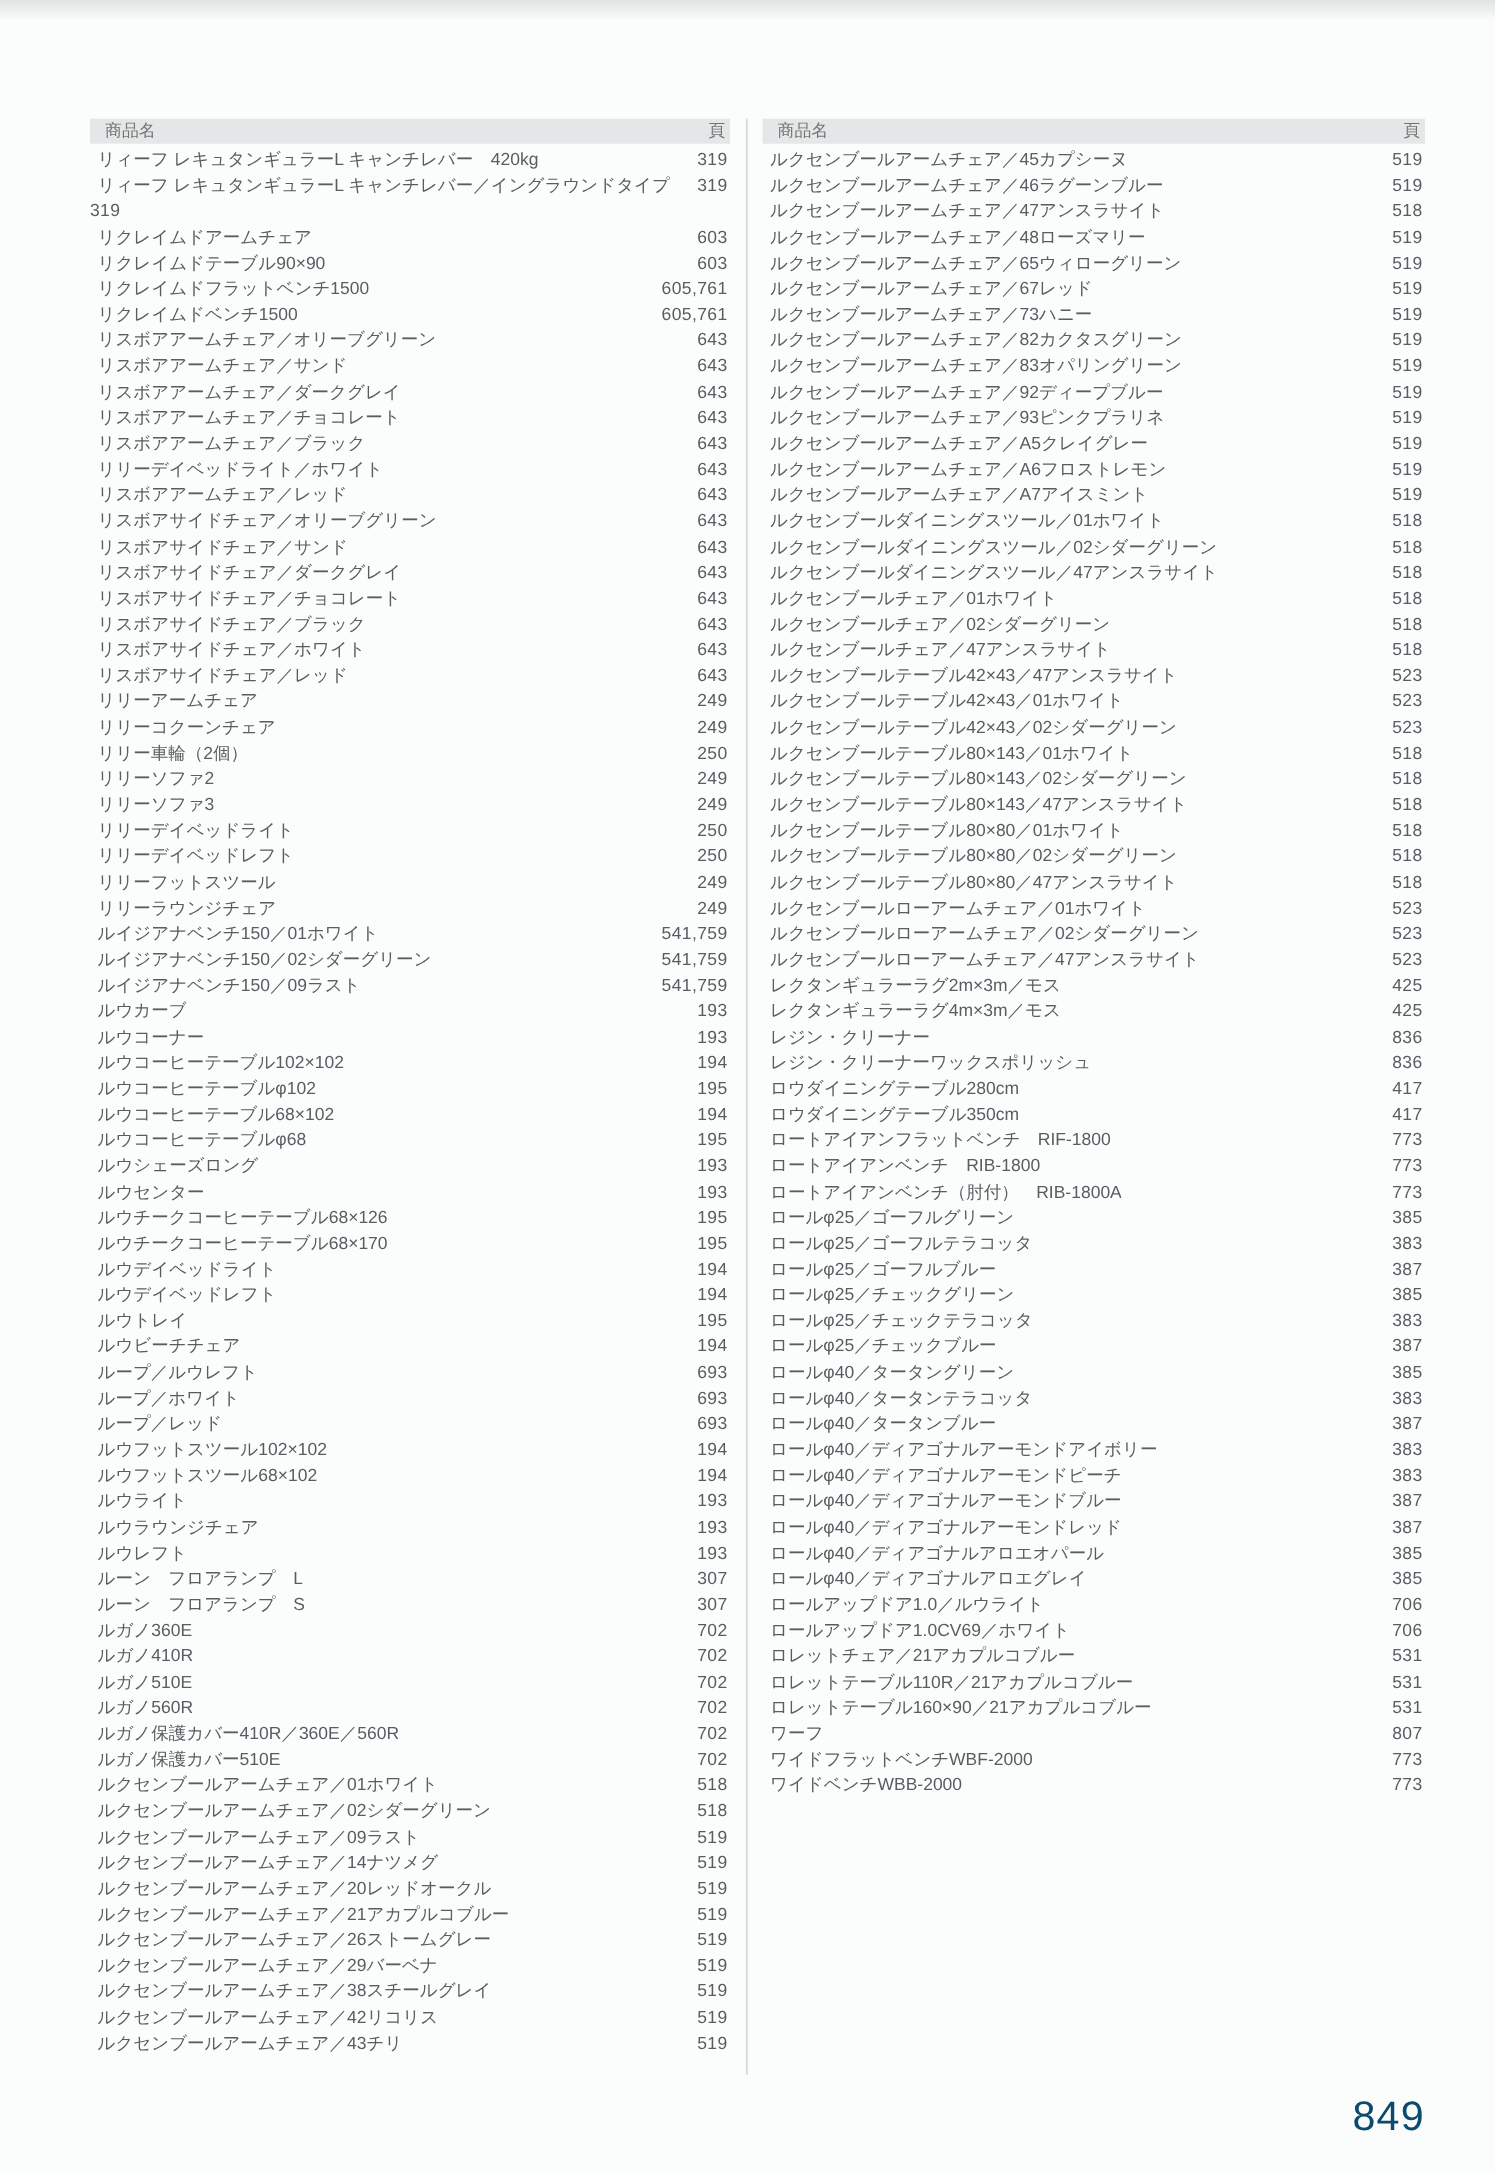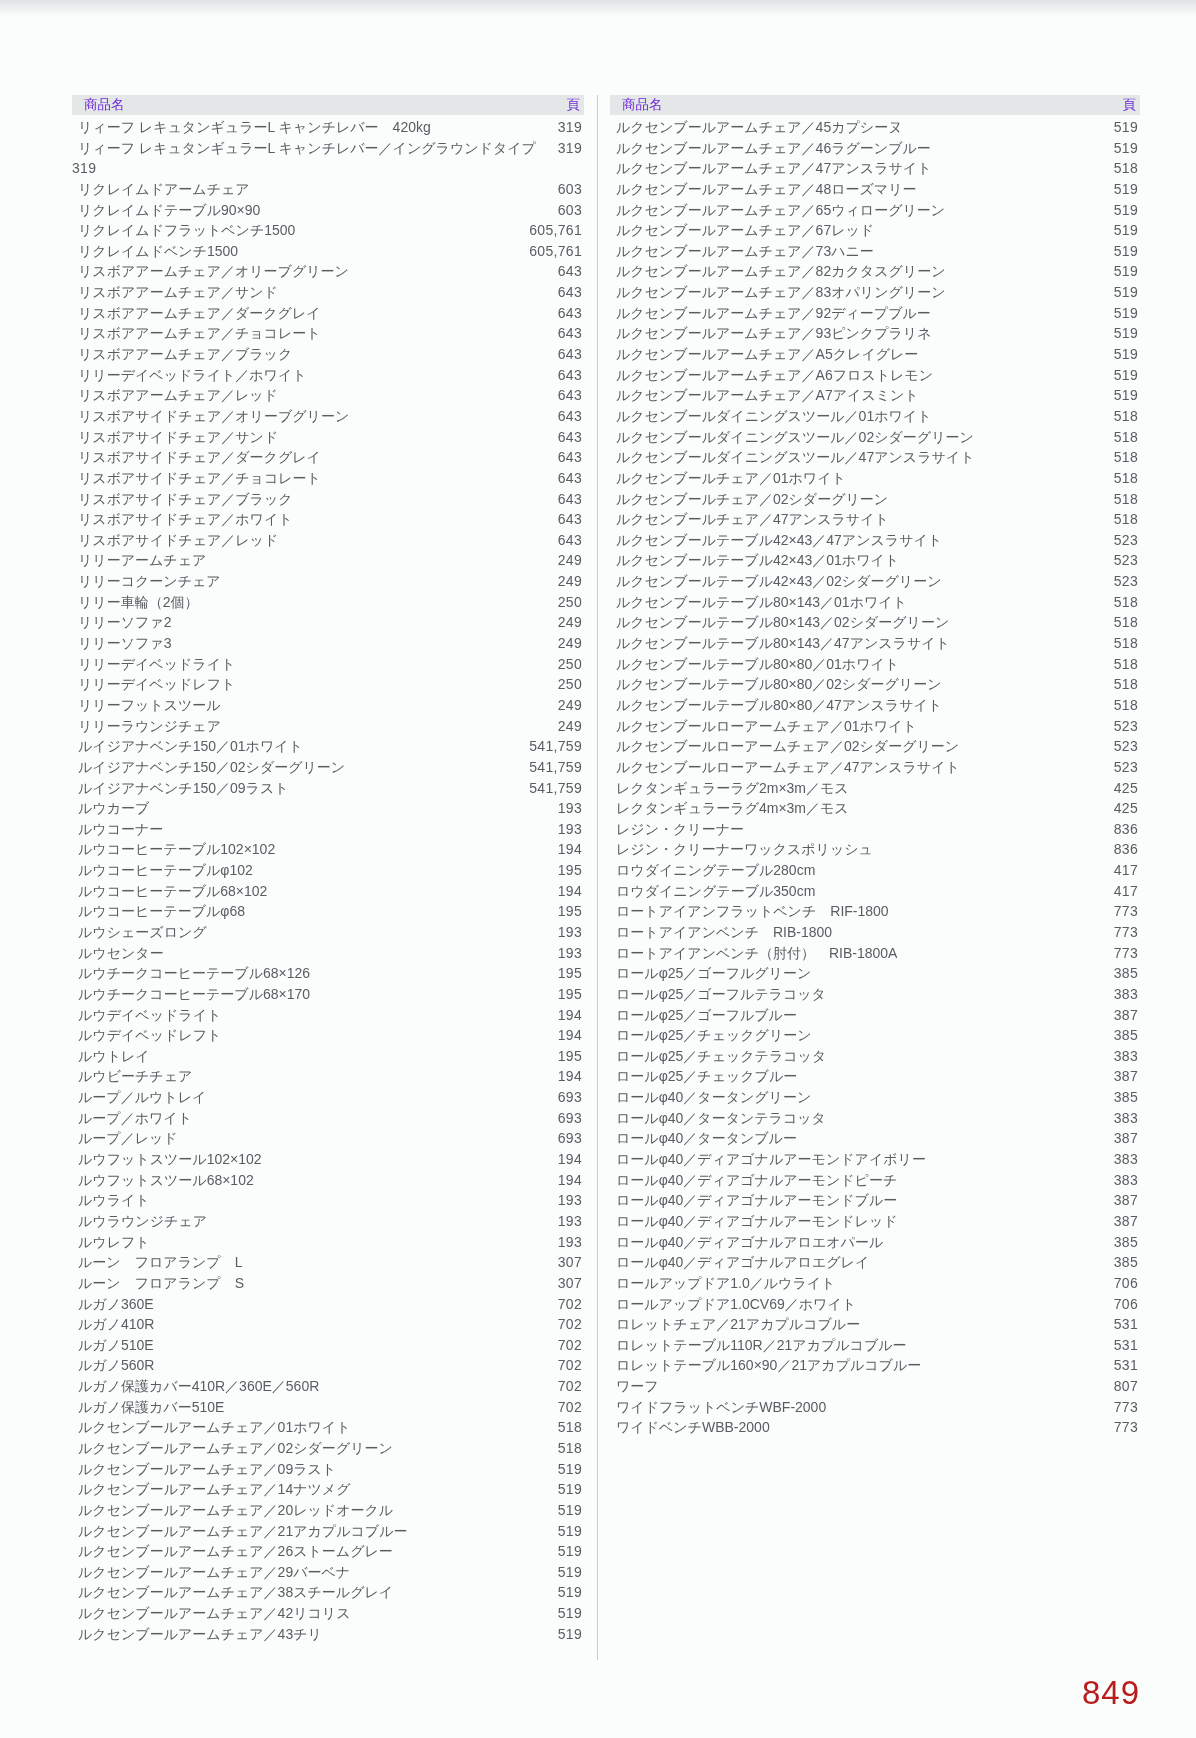"商品名" .hdr { color: #6d28d9 -> #737373 }
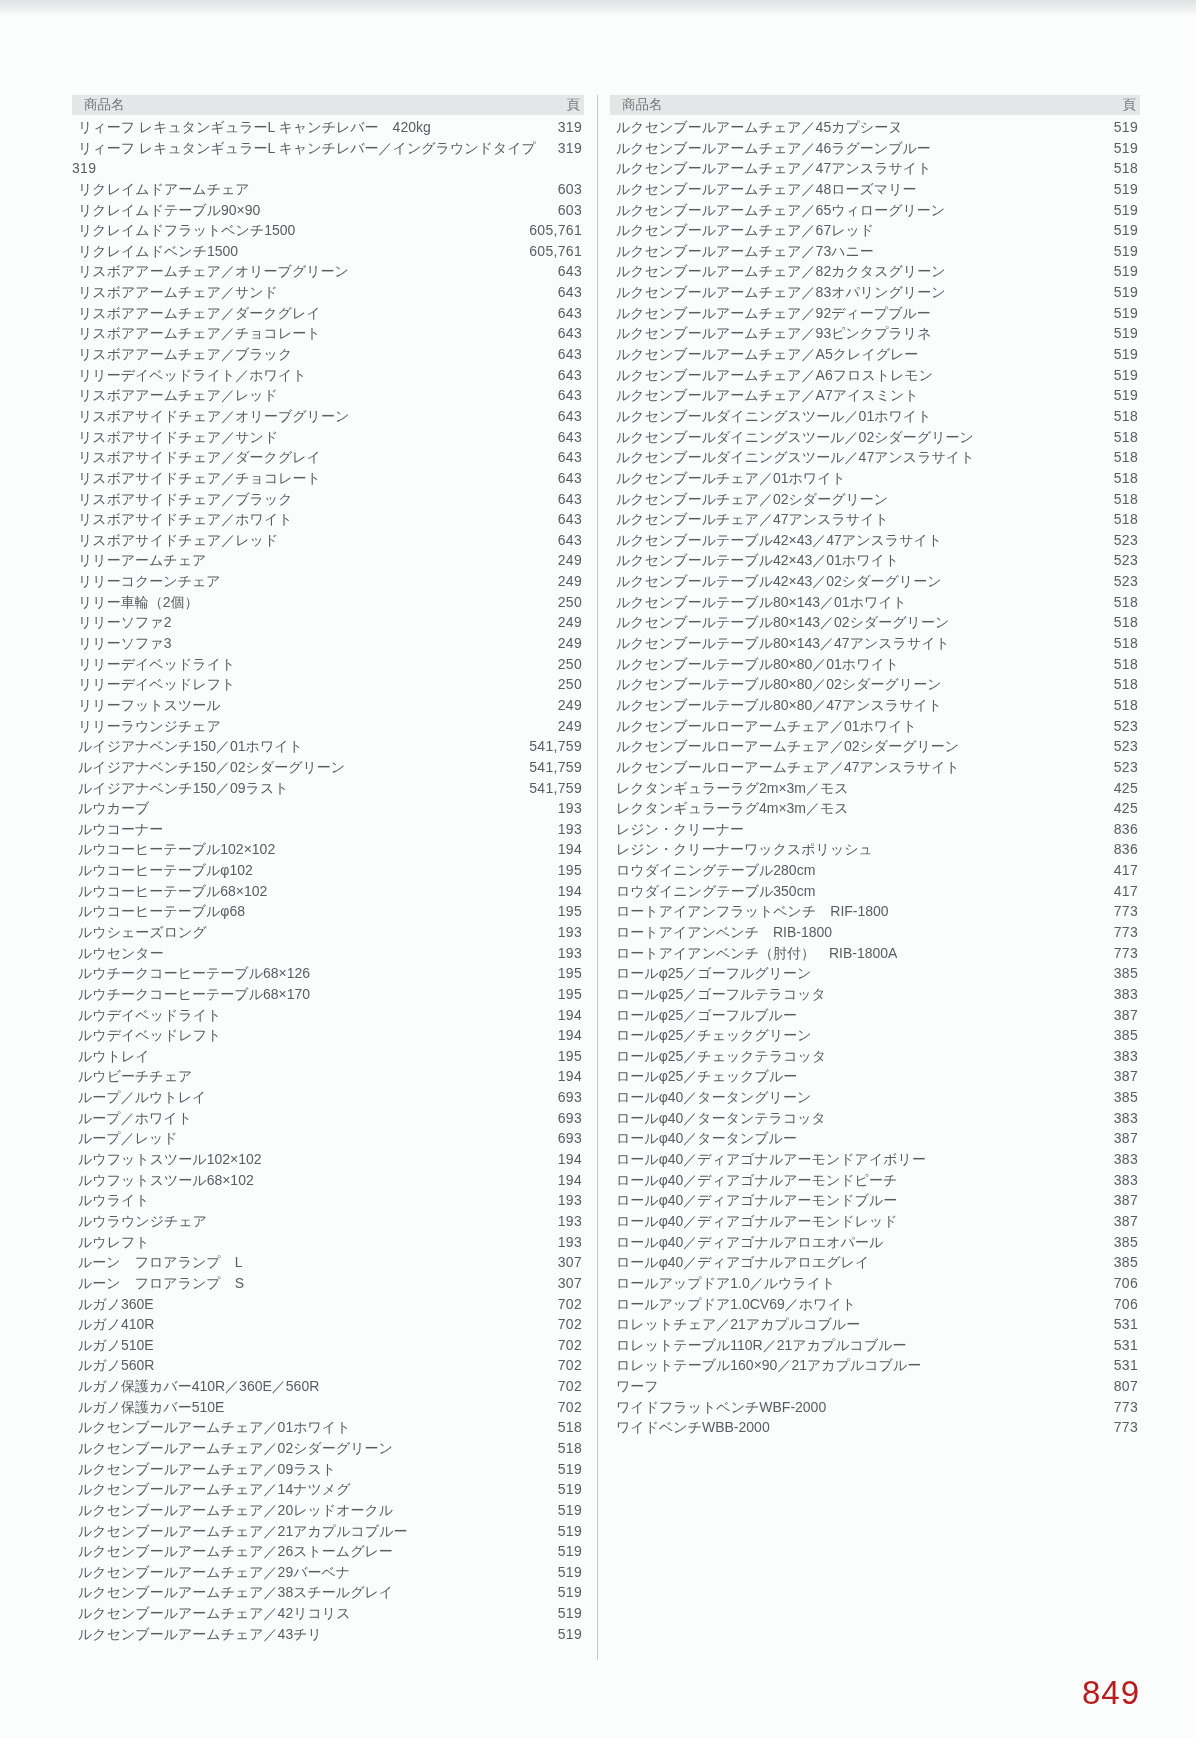"ループ／ルウトレイ" span.rname { text: トレイ -> レフト }
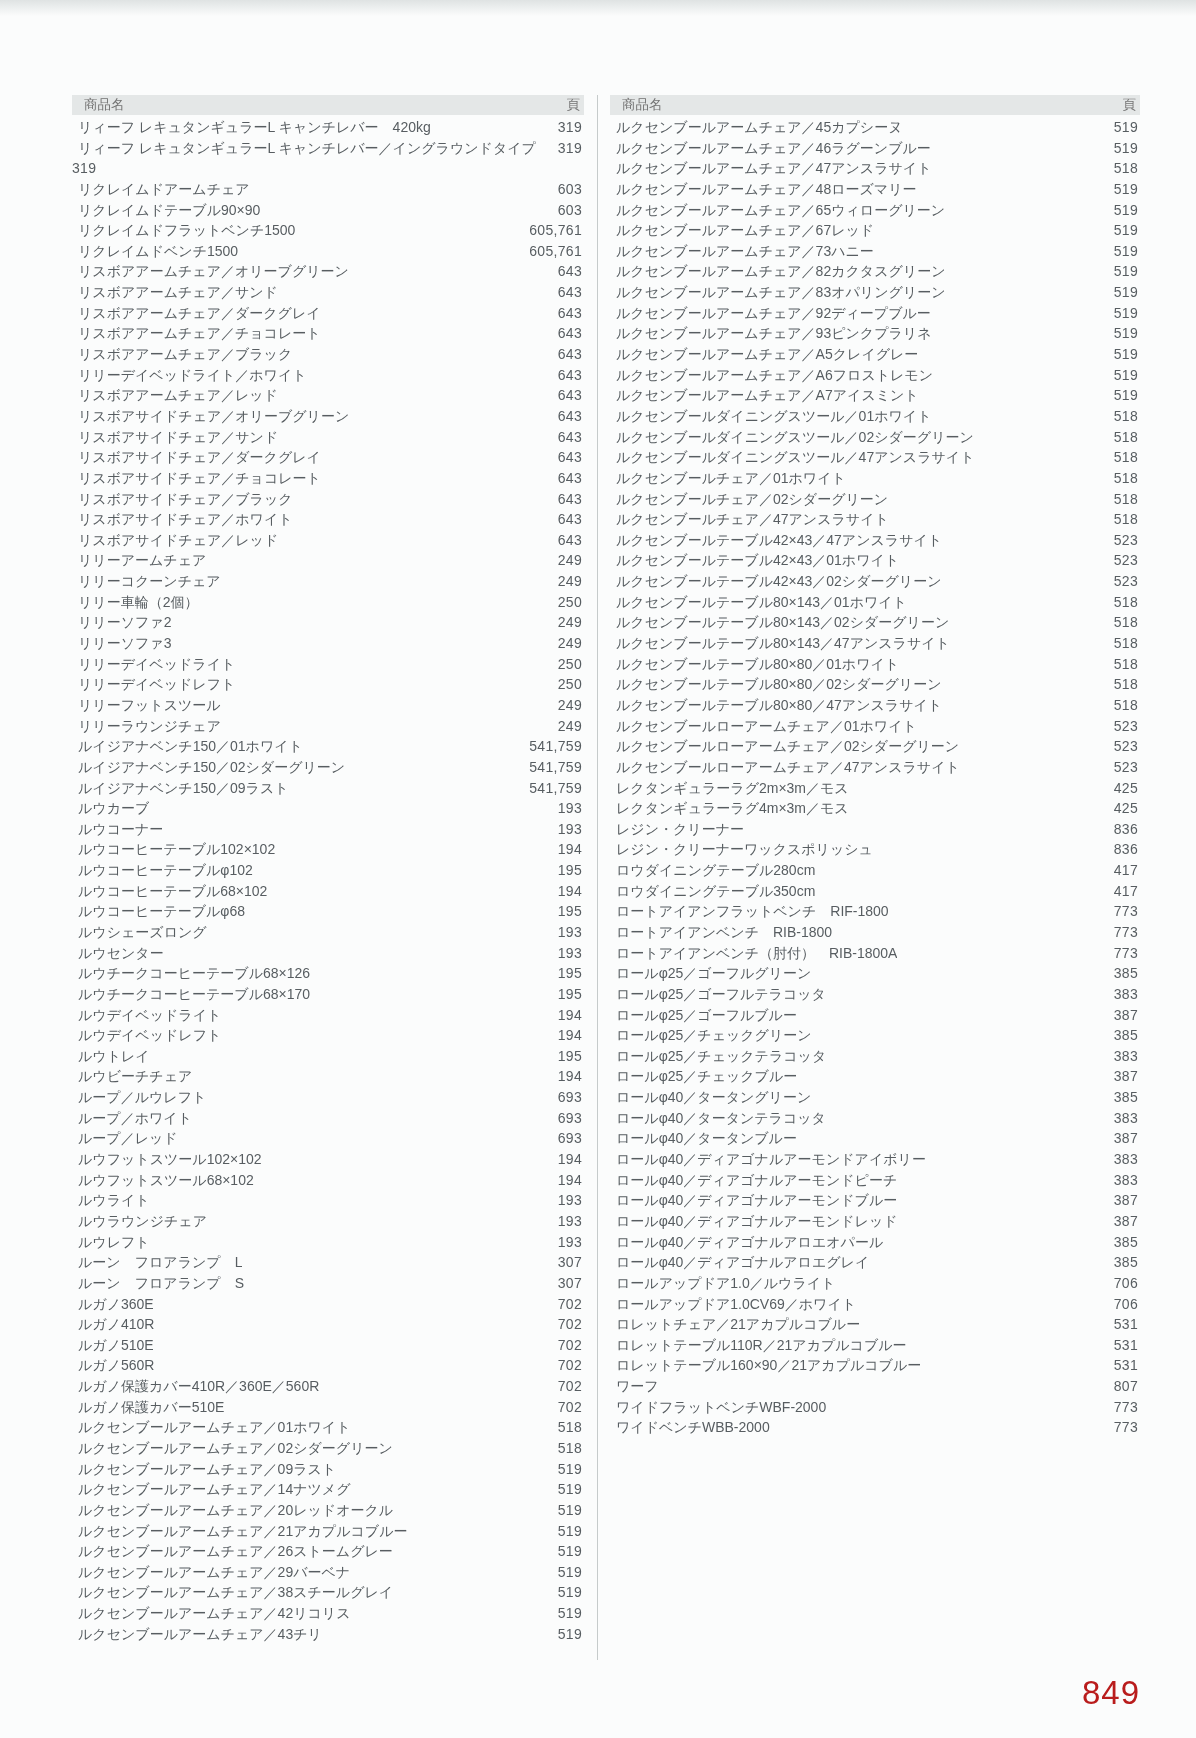"849" .folio { color: #b91c1c -> #0c4a6e }
